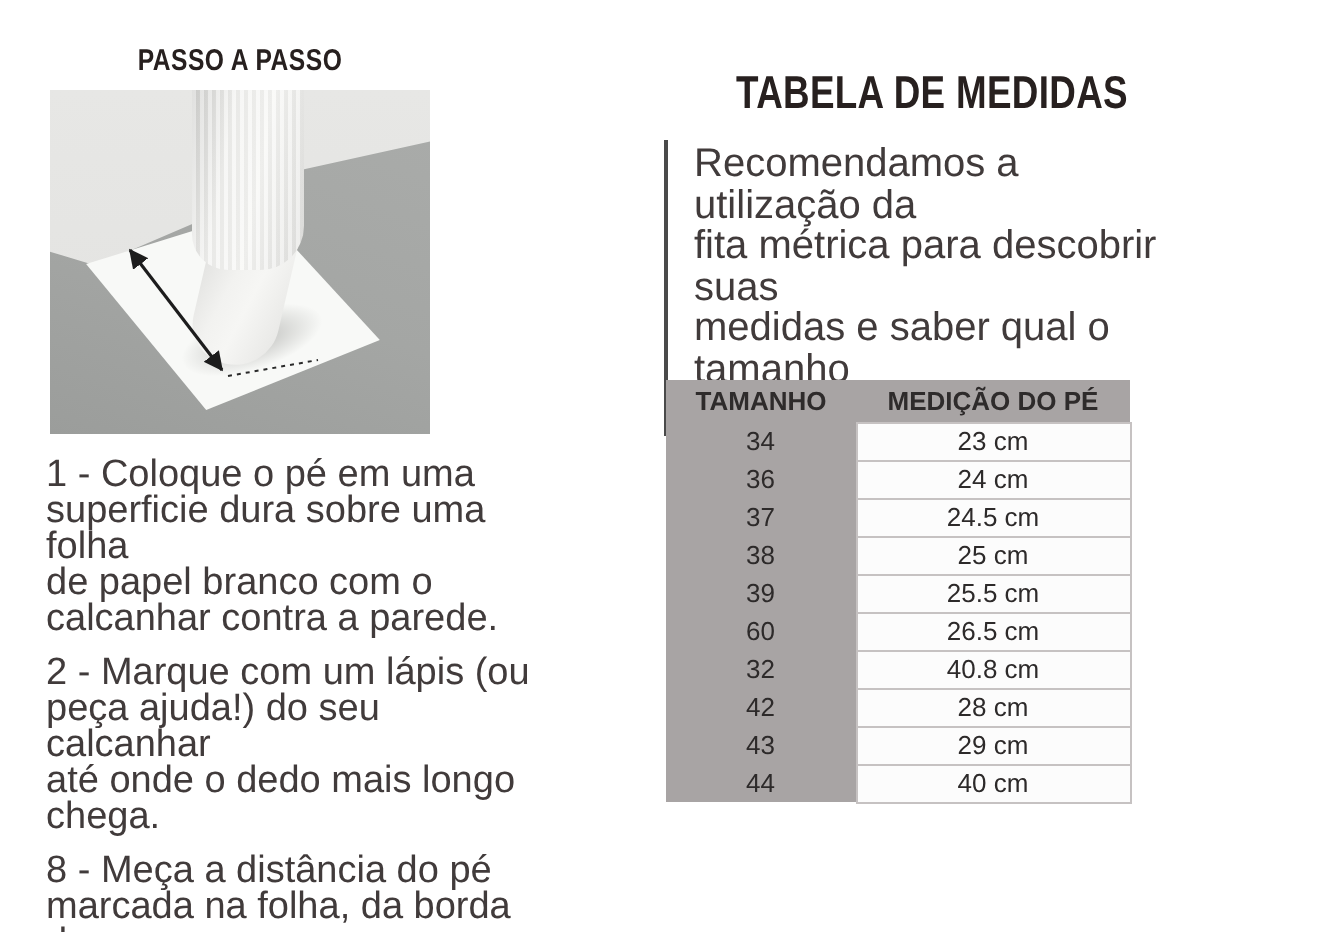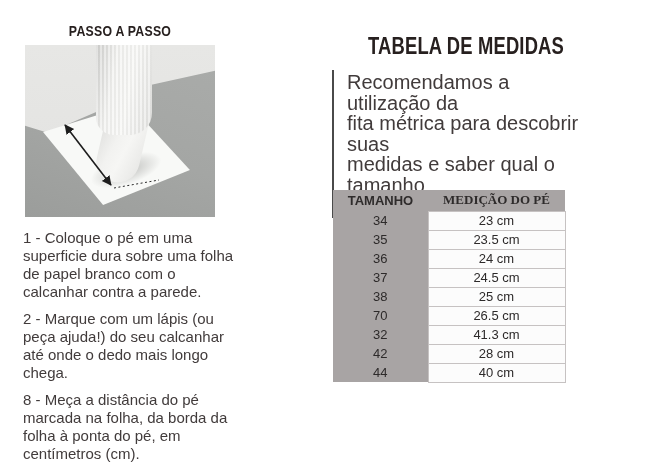"MEDIÇÃO DO PÉ" .size-table th.col-measure { font-family: Liberation Serif, serif -> none }
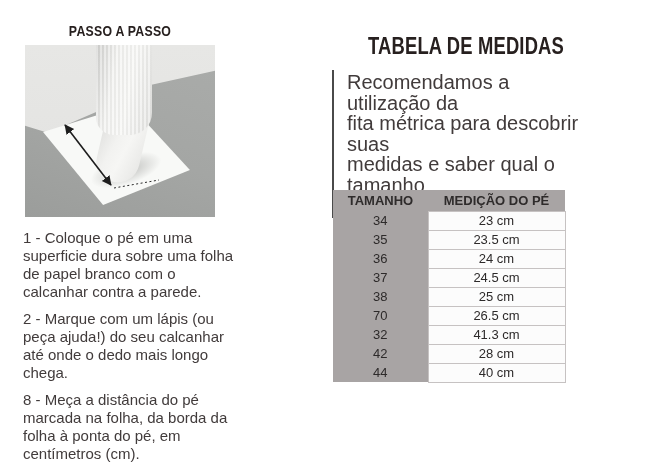"1 - Coloque o pé" .steps p { font-size: 15px -> 19px }
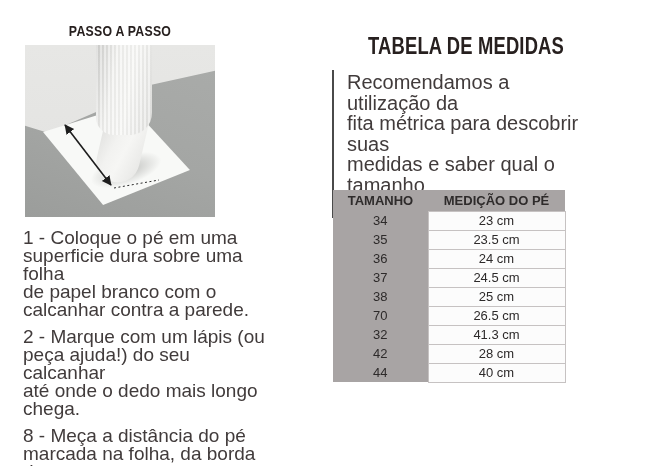"35" tr { html: <tr> <td>35</td> <td>23.5 cm</td> </tr> -> none }
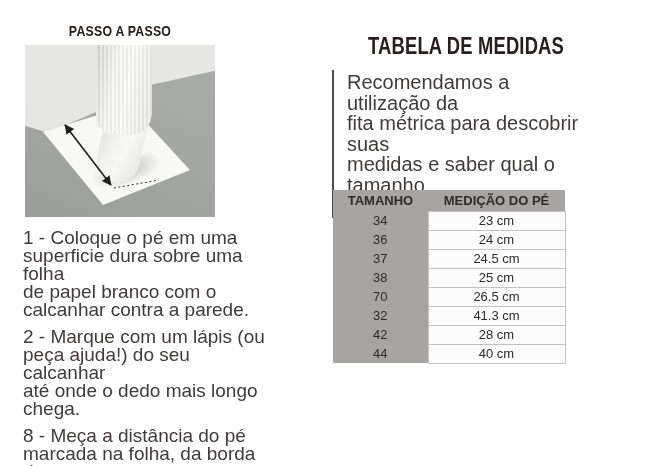"39" tr { html: none -> <tr> <td>39</td> <td>25.5 cm</td> </tr> }
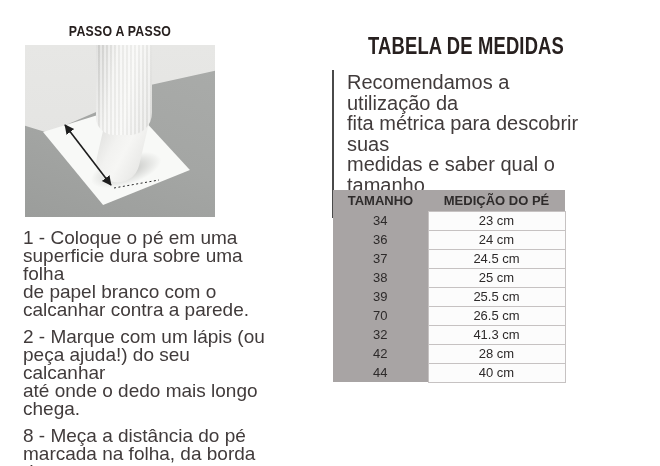"70" td.size-cell { text: 70 -> 60 }
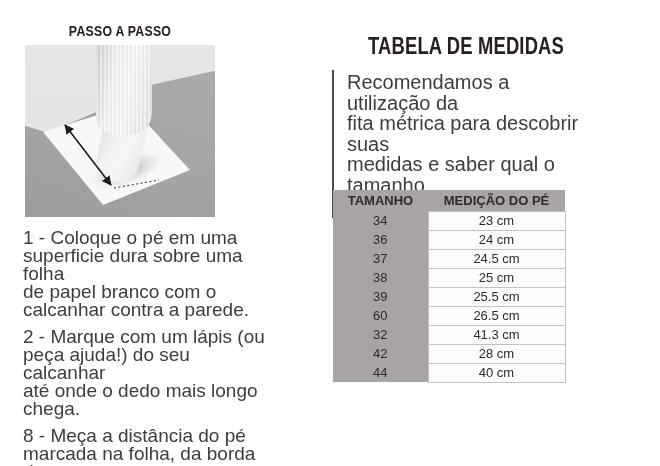"41.3 cm" td.measure-cell { text: 41.3 -> 40.8 }
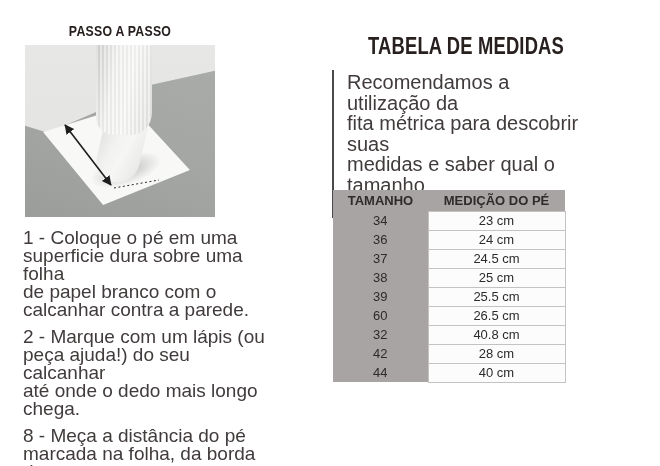"43" tr { html: none -> <tr> <td>43</td> <td>29 cm</td> </tr> }
